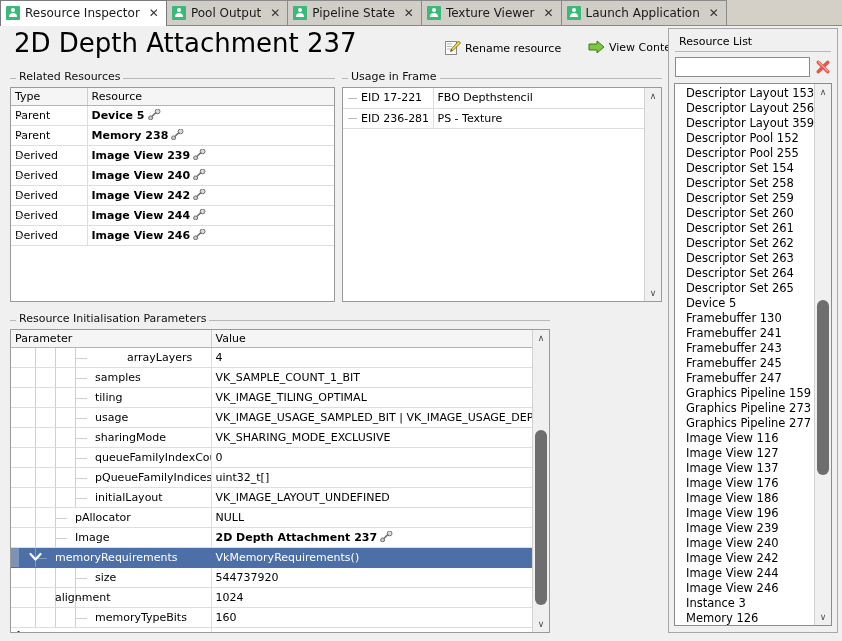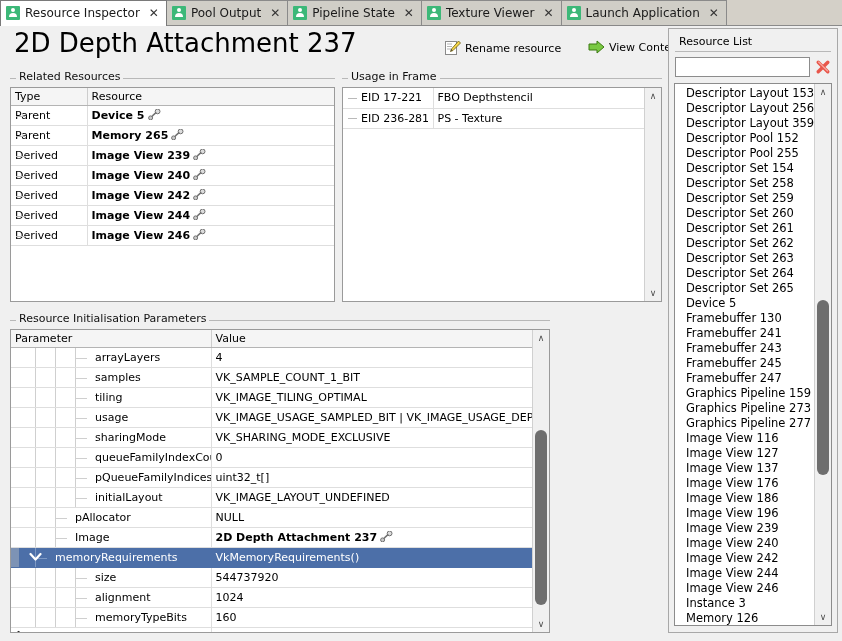"Memory 265" span.res-name { text: 265 -> 238 }
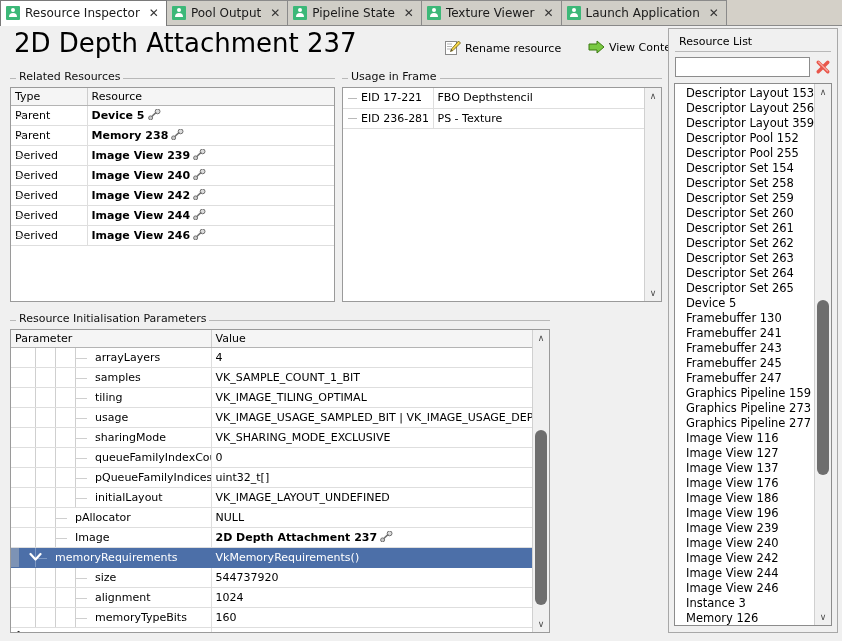"arrayLayers" span.txt { padding-left: 84px -> 116px }
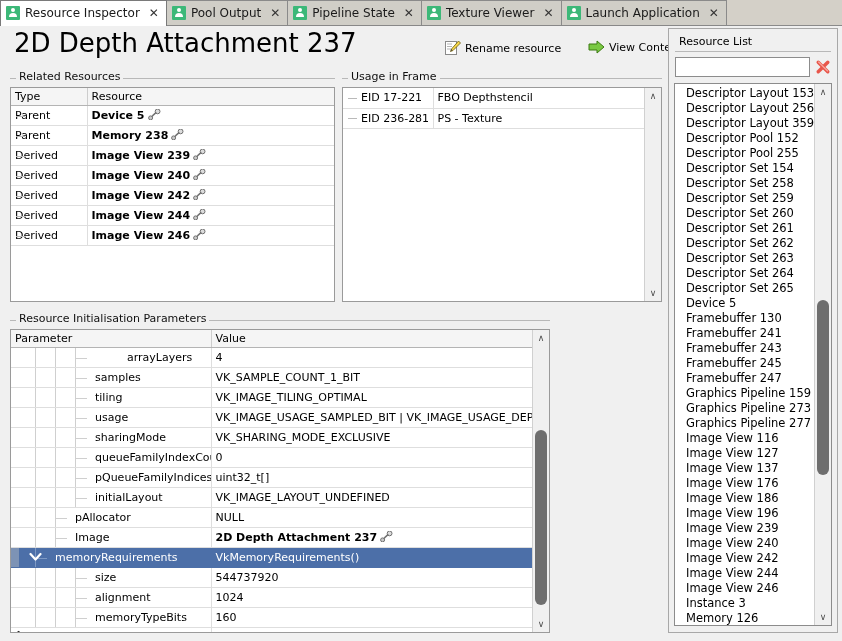"alignment" span.txt { padding-left: 84px -> 44px }
